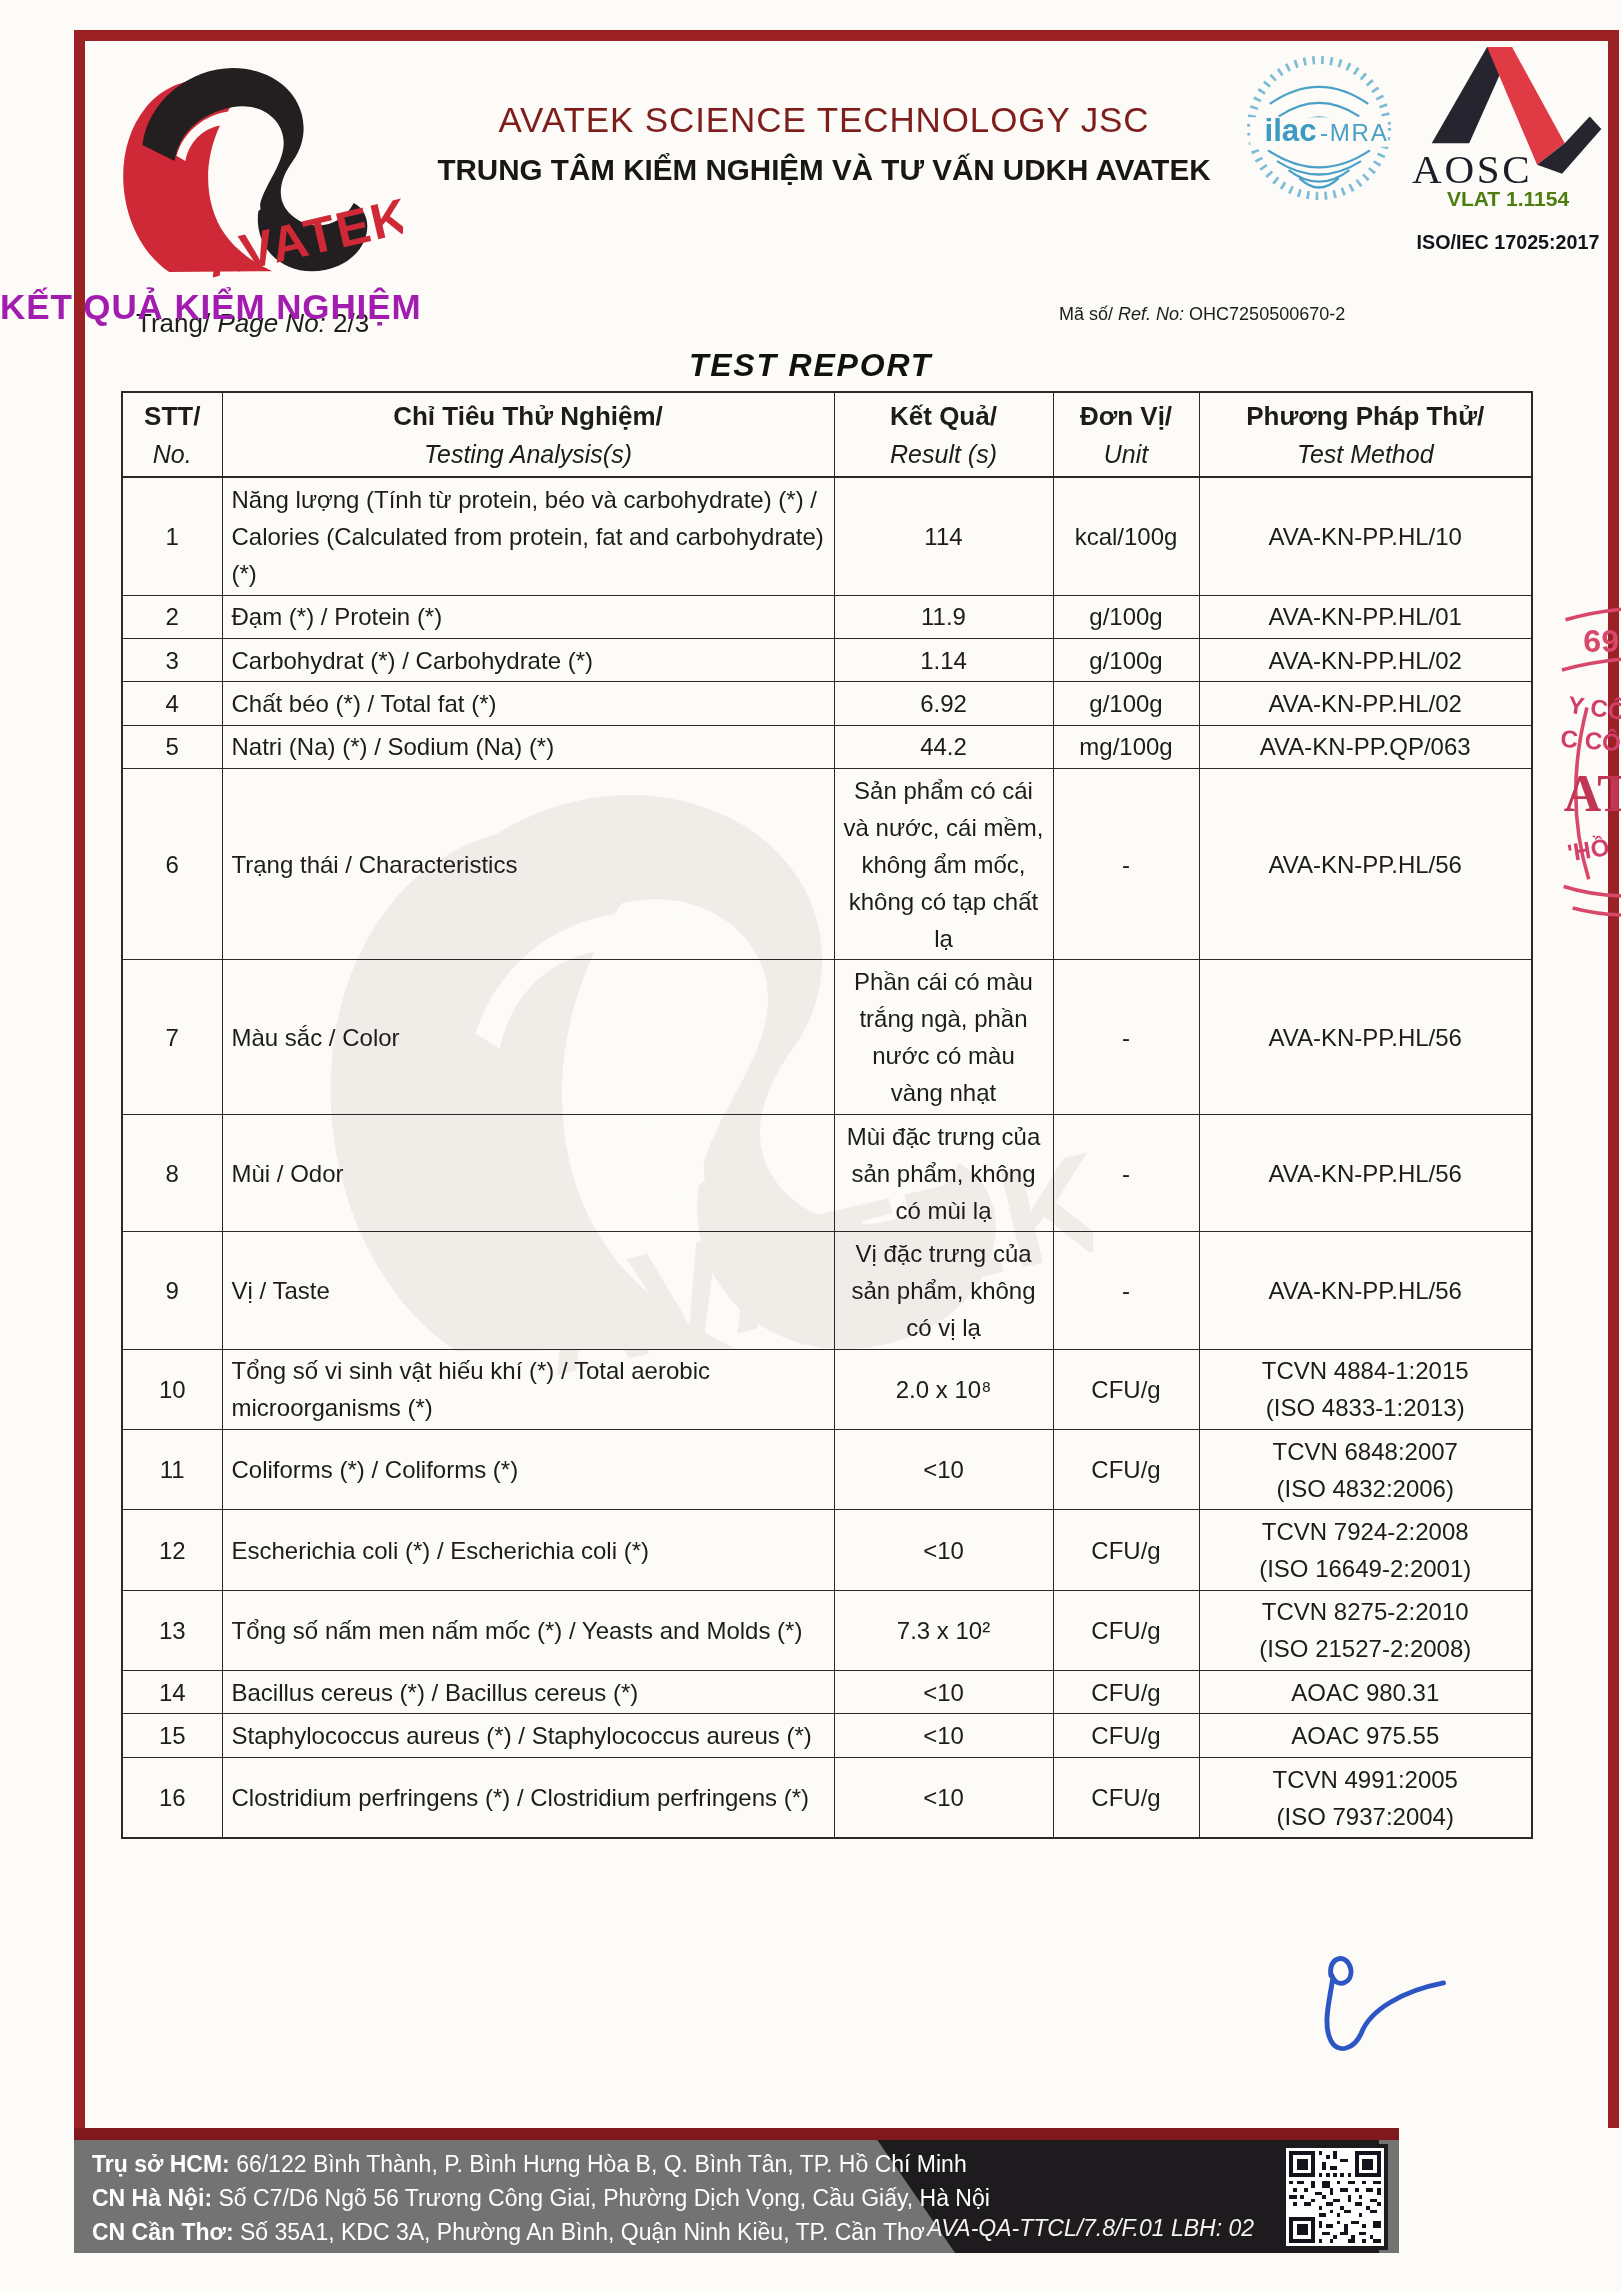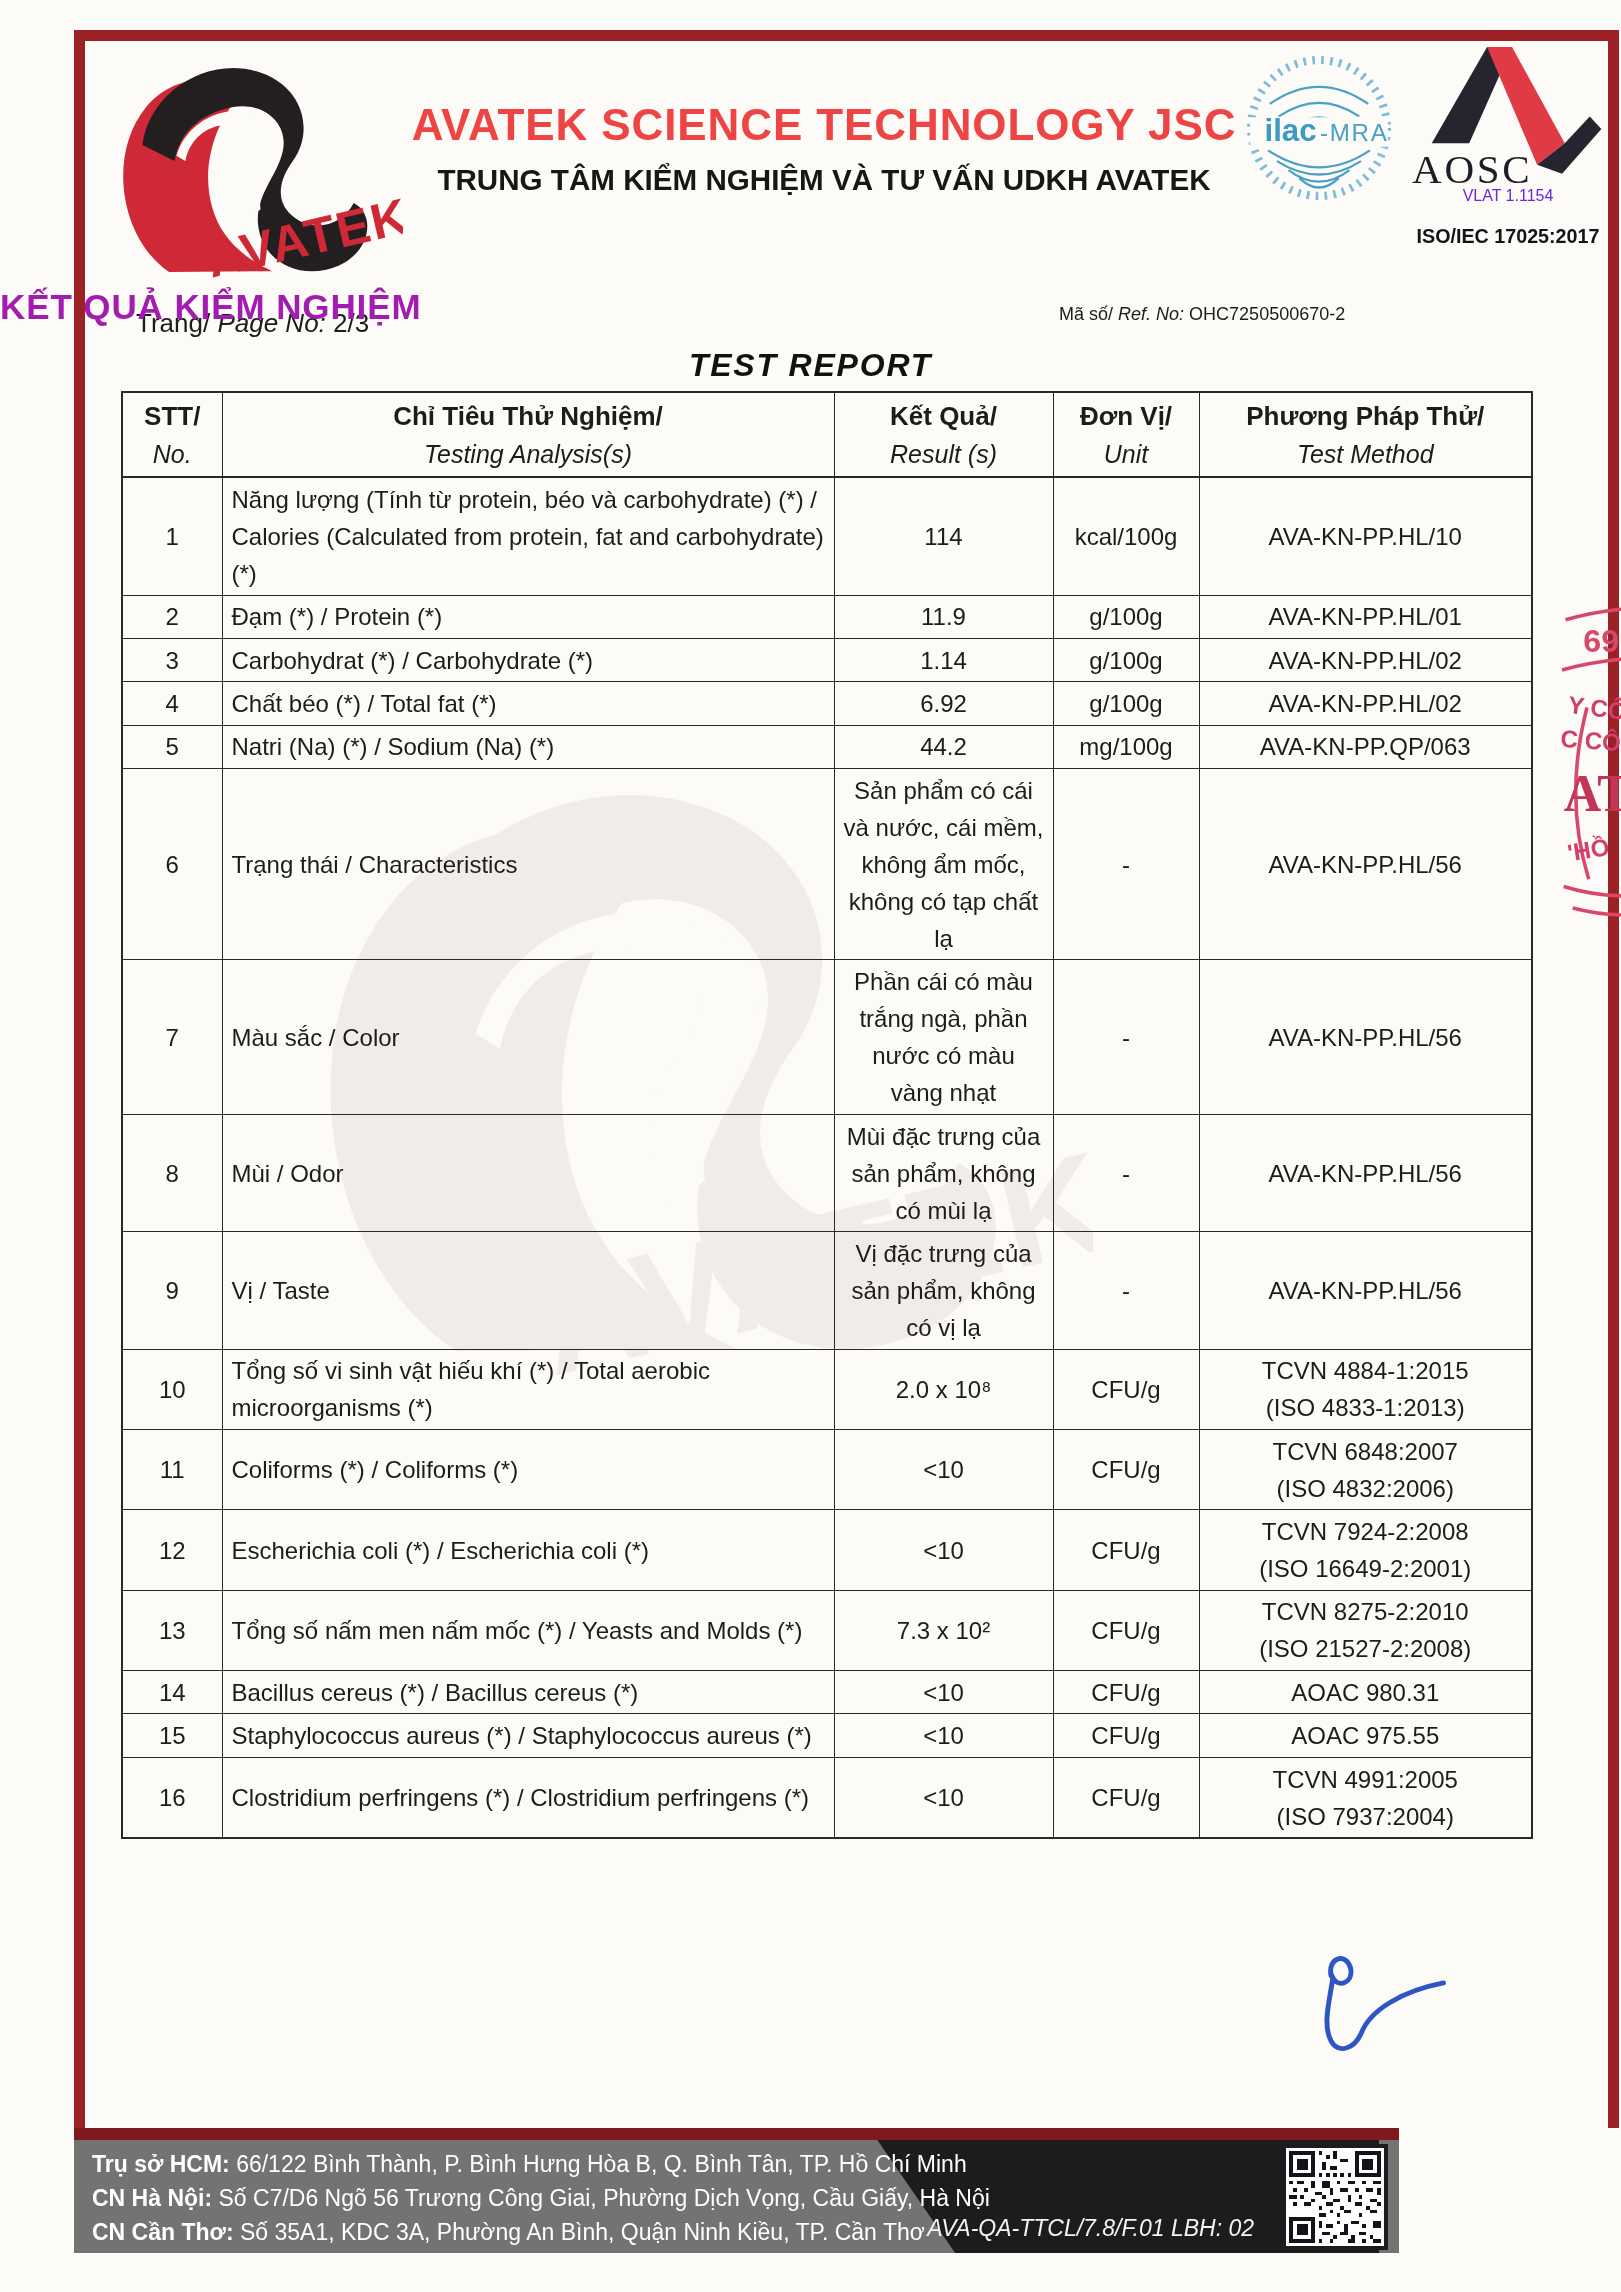"AVATEK SCIENCE TECHNOLOGY JSC" .company-name { color: #ef4444 -> #7f1d1d; font-size: 44px -> 35px; font-weight: bold -> normal }
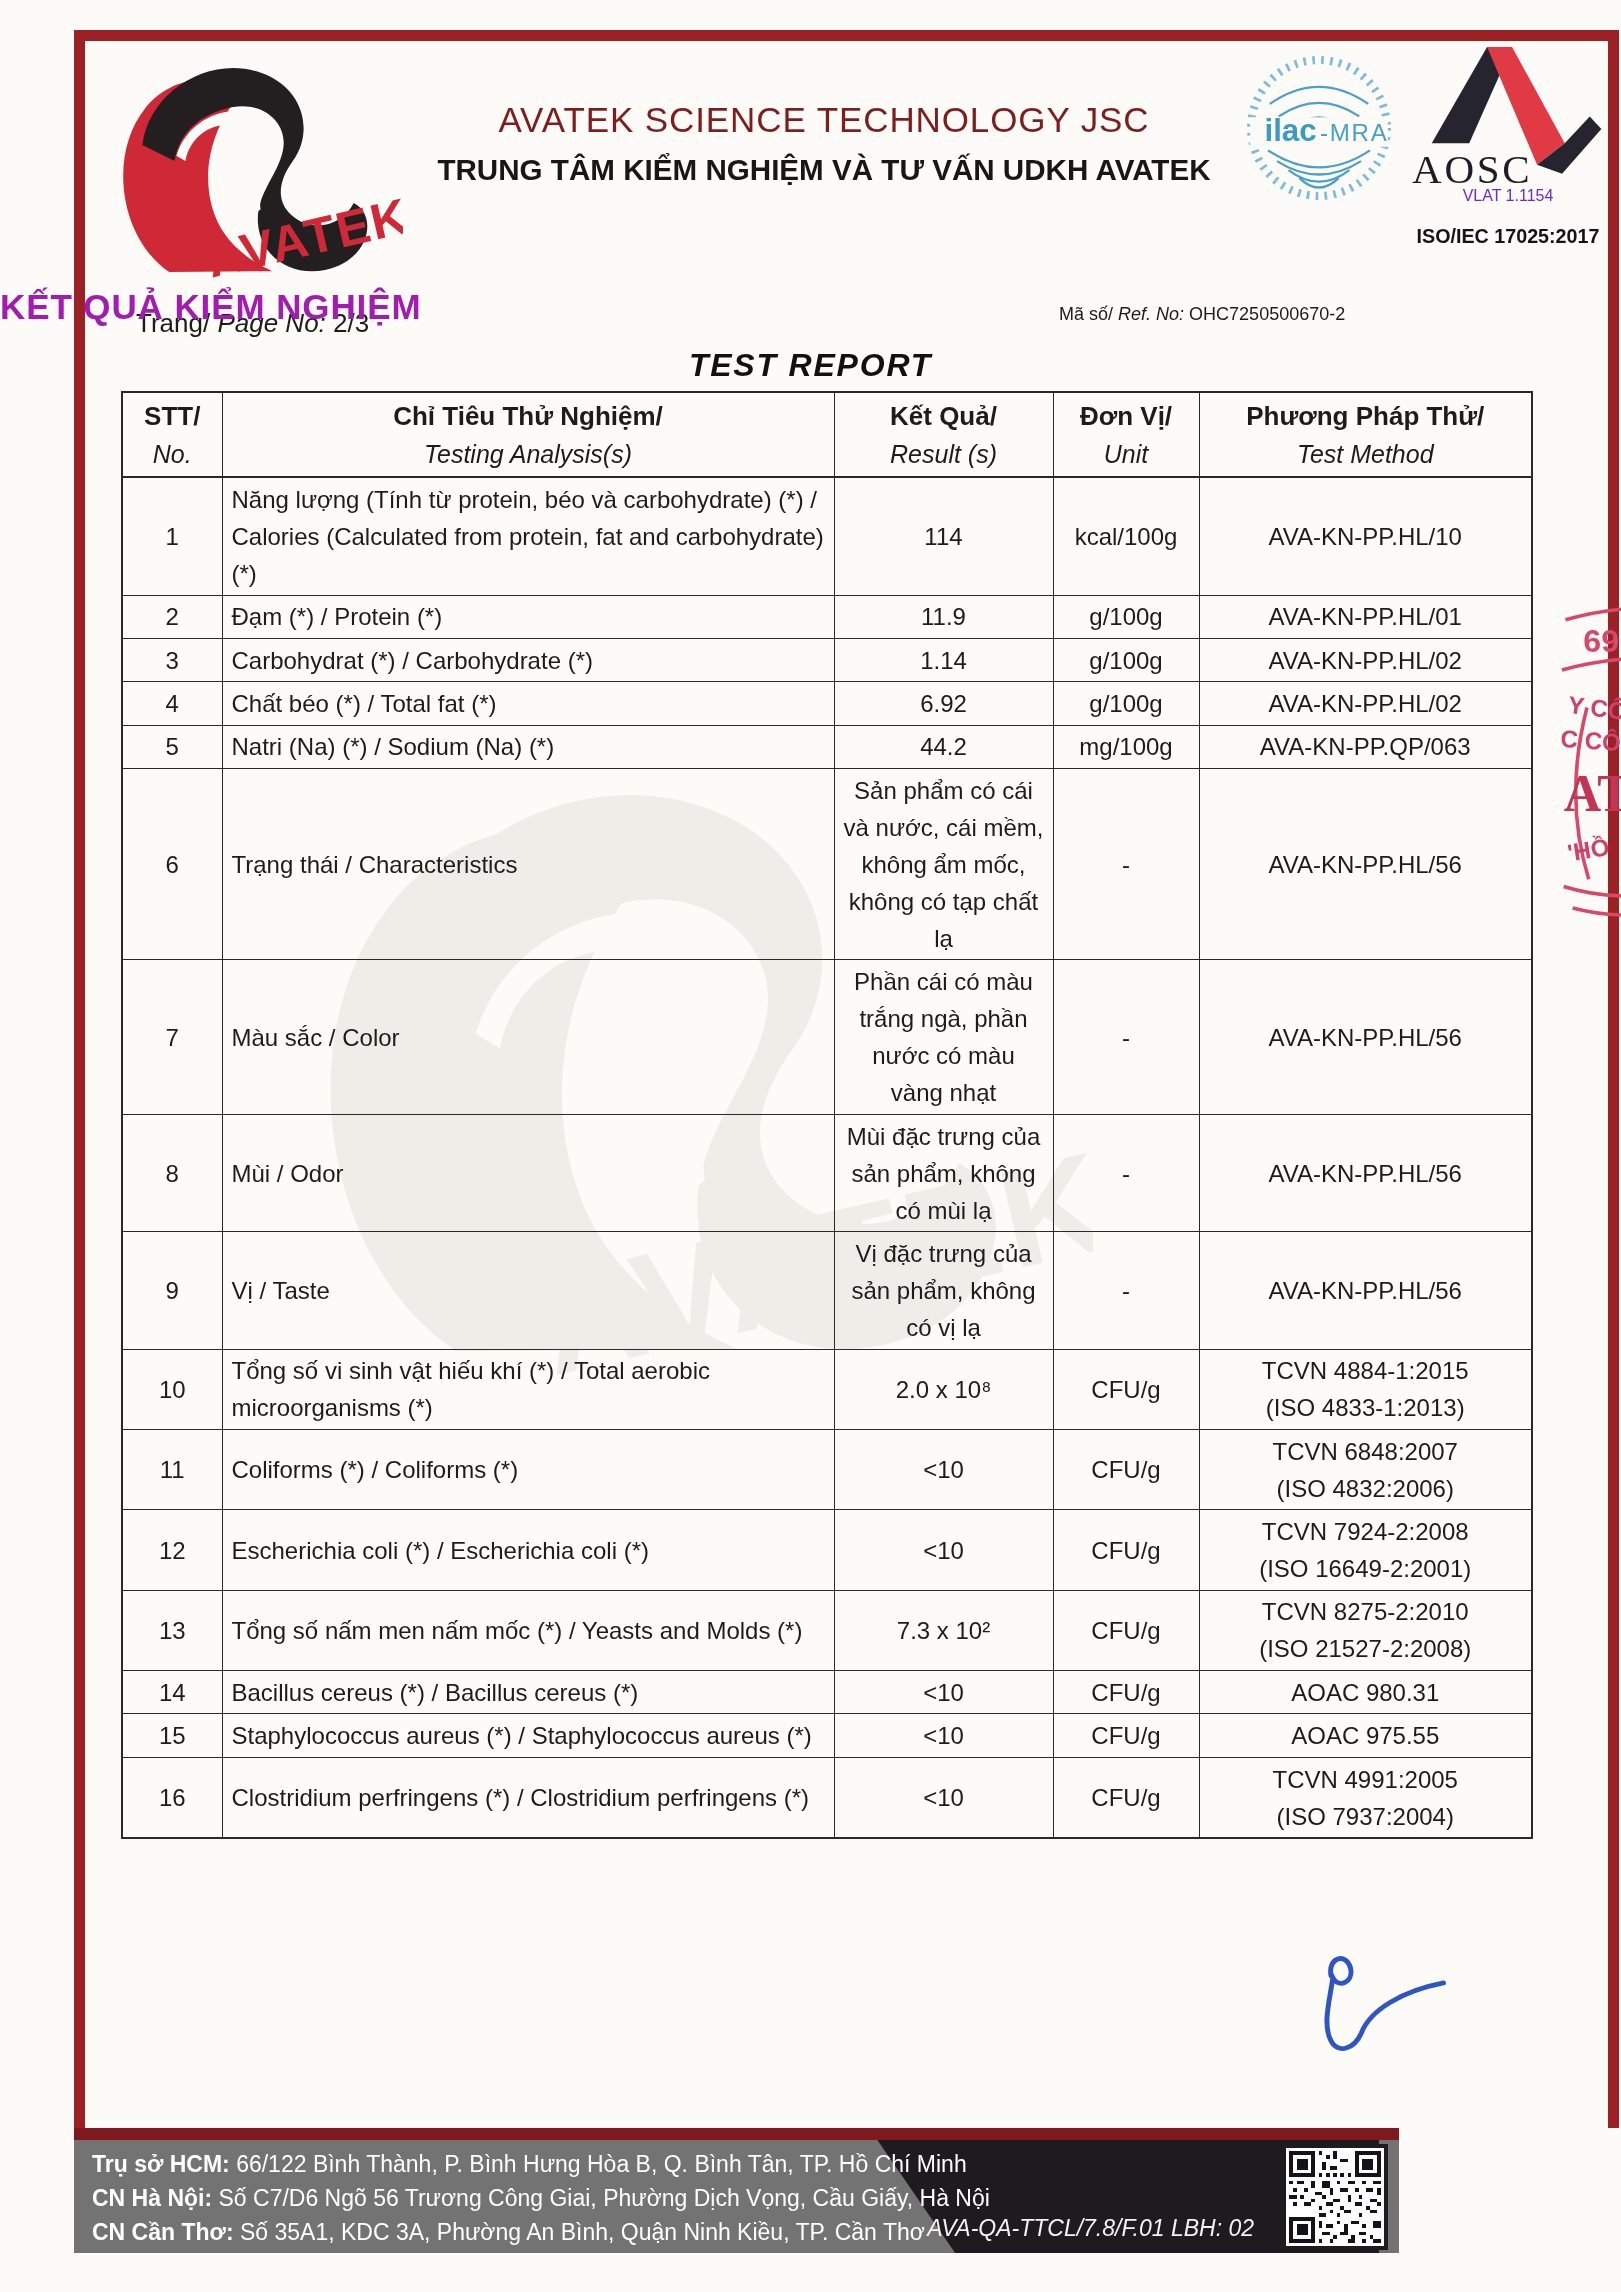"VLAT 1.1154" .aosc-vlat { color: #6d28d9 -> #4d7c0f; font-size: 16px -> 21px; font-weight: normal -> bold }
